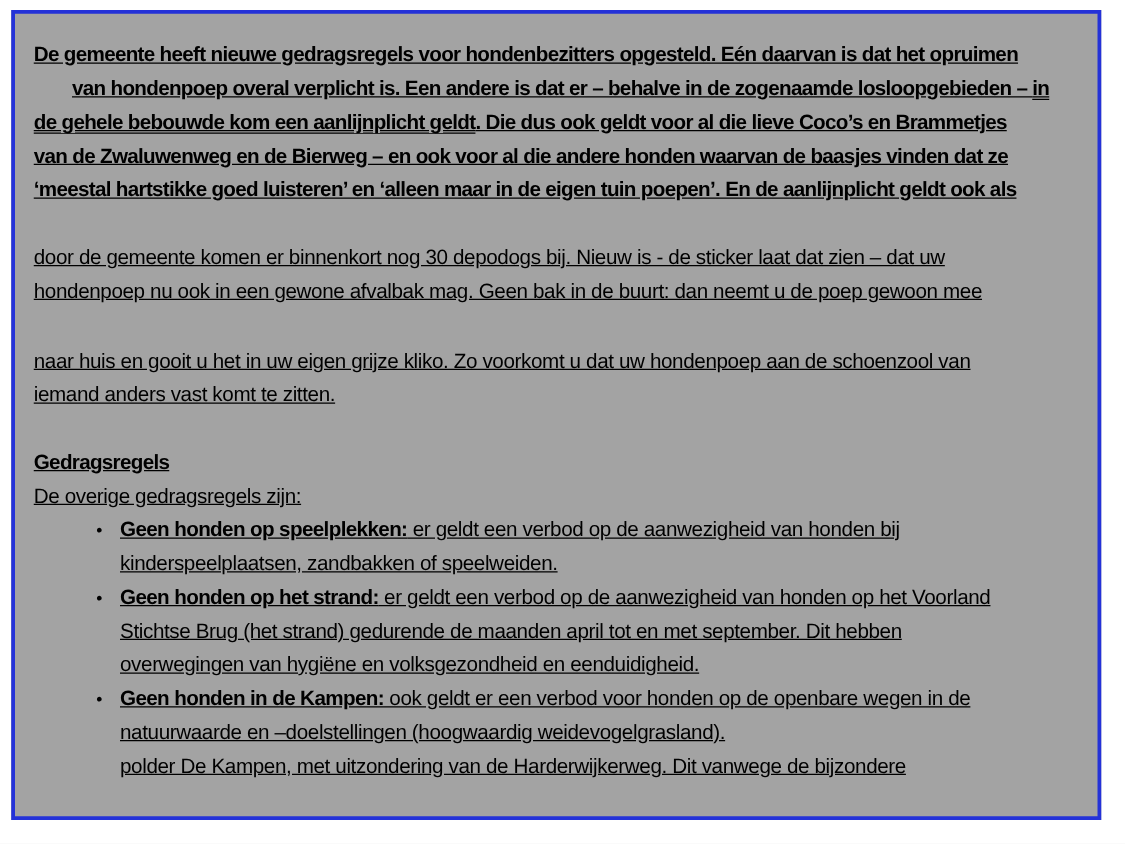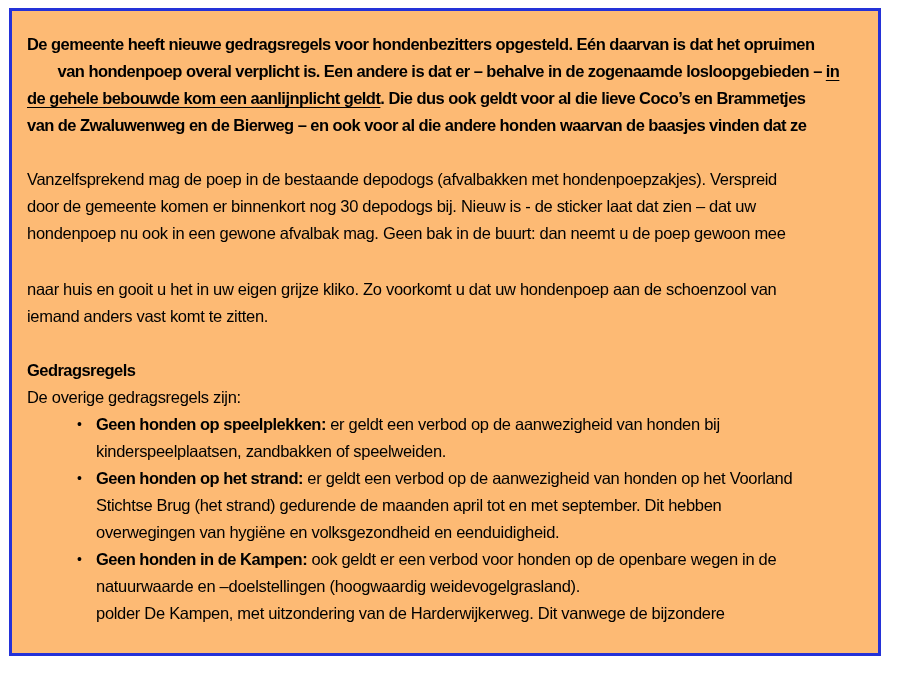"De gemeente heeft nieuwe gedragsregels" div.frame { background: #fdba74 -> #a3a3a3; text-decoration: none -> underline }
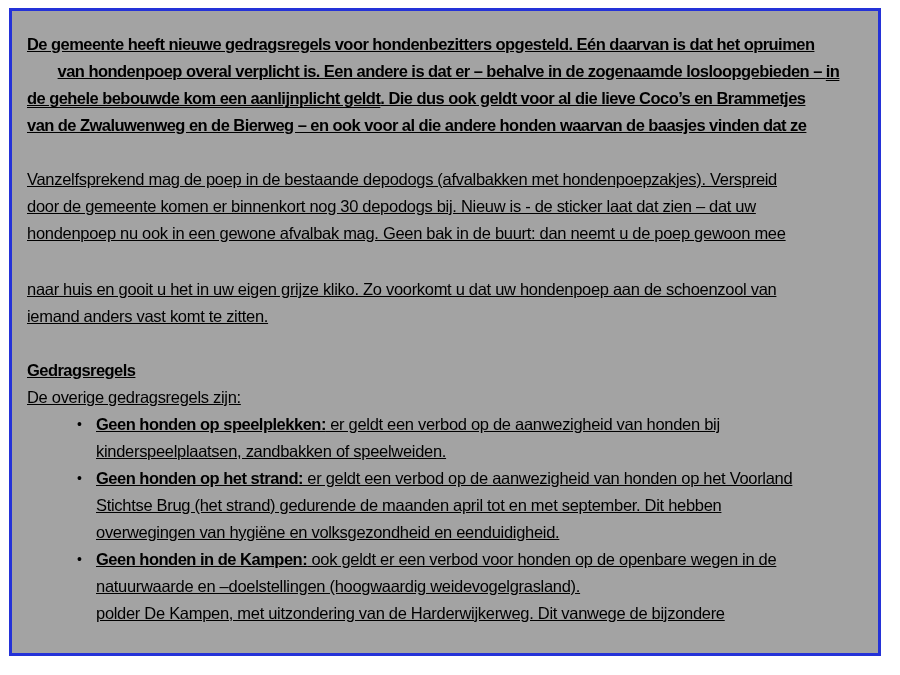"‘meestal hartstikke goed luisteren’ en" div.line { html: none -> <div><span>‘meestal hartstikke goed luisteren’ en ‘alleen maar in de eigen tuin poepen’. En de aanlijnplicht geldt ook als</span></div> }
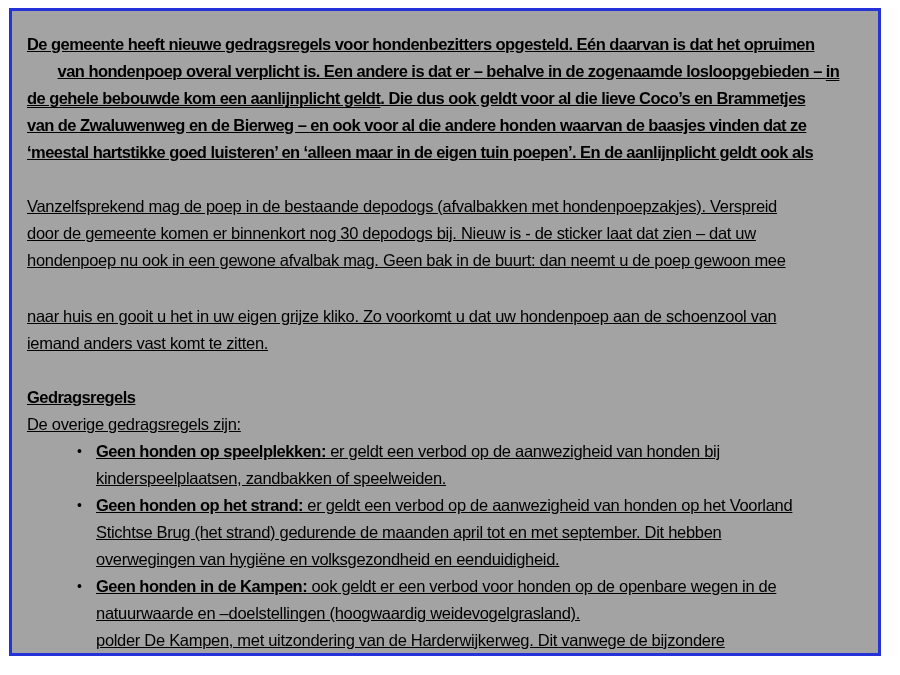"Vanzelfsprekend mag de poep in" div.line { html: <div><span>Vanzelfsprekend mag de poep in de bestaande depodogs (afvalbakken met hondenpoepzakjes). Verspreid</span></div> -> none }
